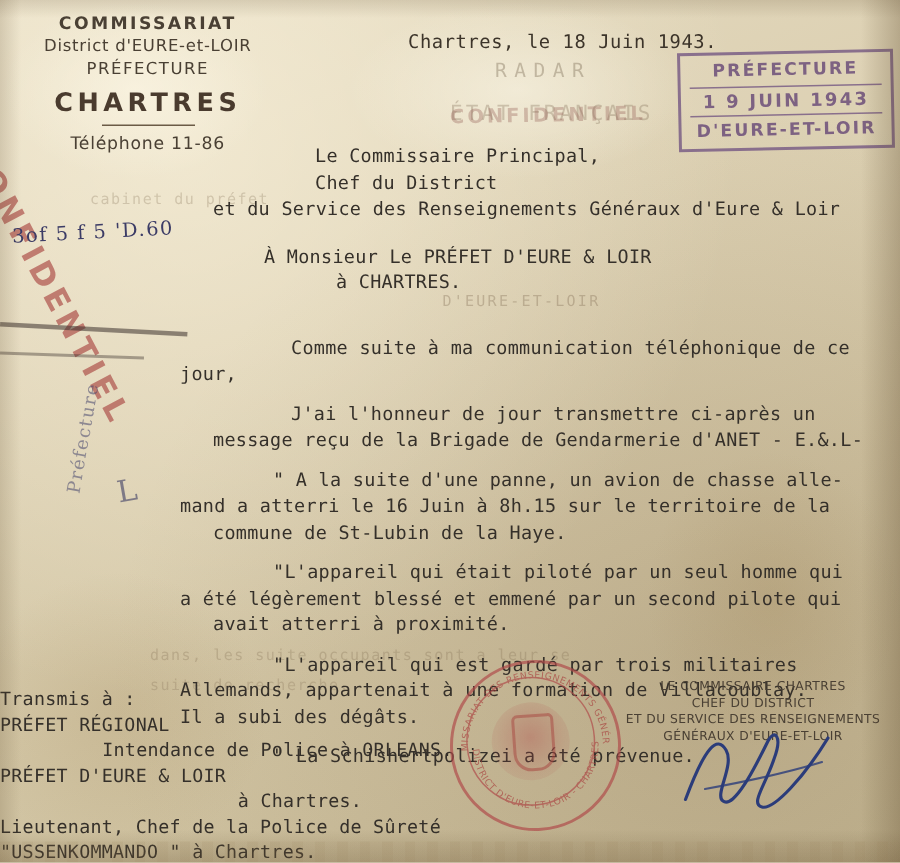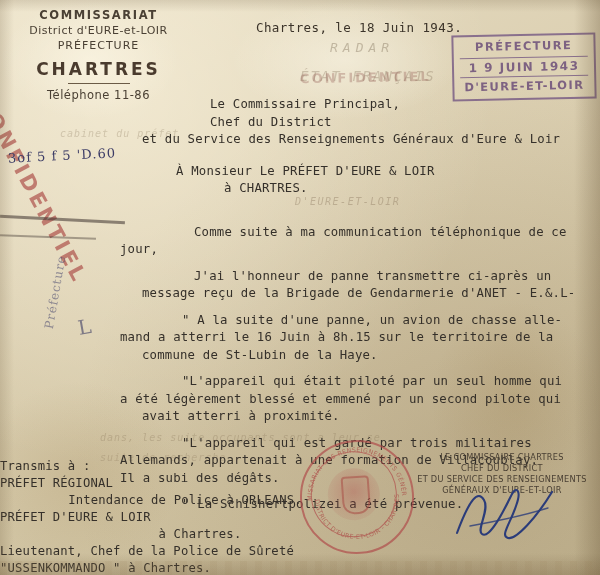"Chartres, le 18 Juin 1943." .date-line { left: 256px -> 272px }
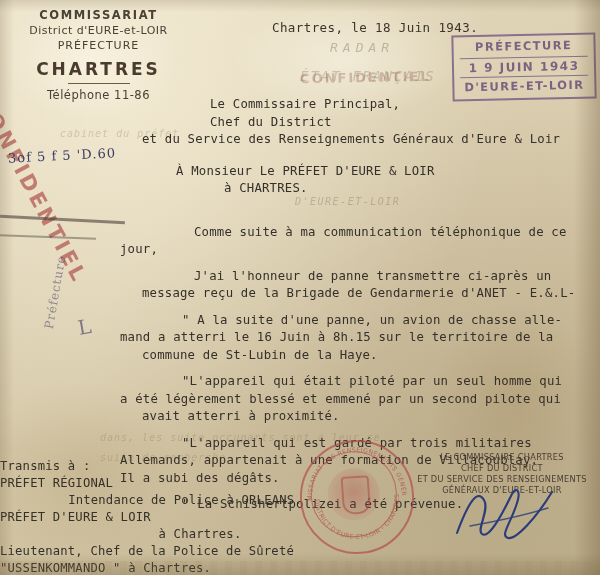"RADAR" .ghost { font-style: italic -> none }
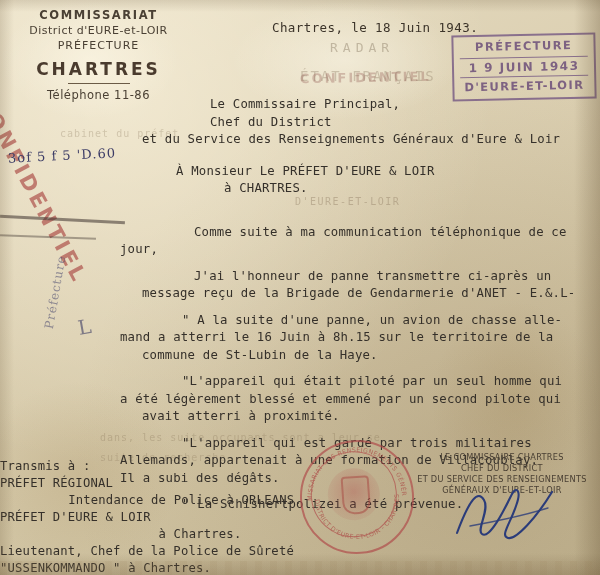"J'ai l'honneur de panne transmettre" p.i-18 { text: panne -> jour }
